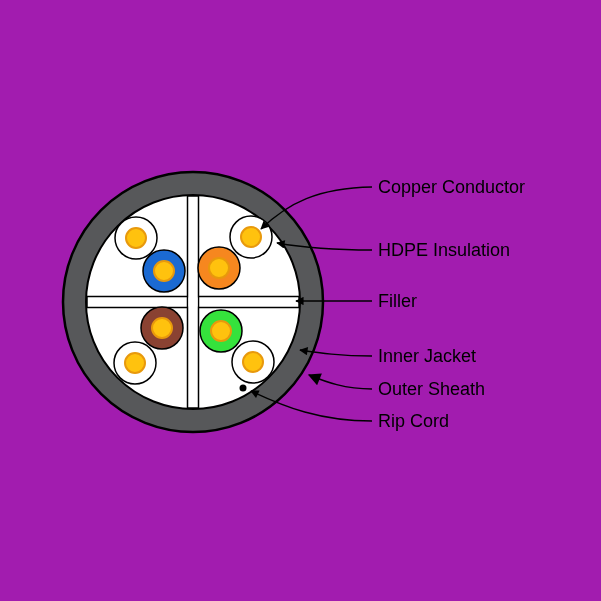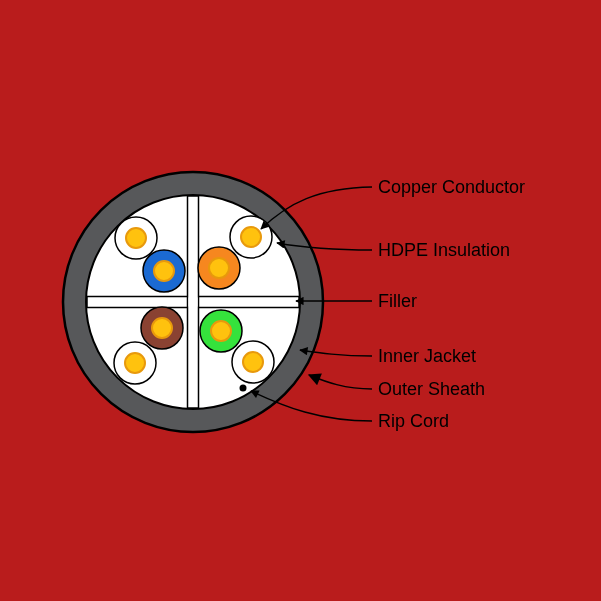"Copper Conductor" .stage { background: #b91c1c -> #a21caf }
